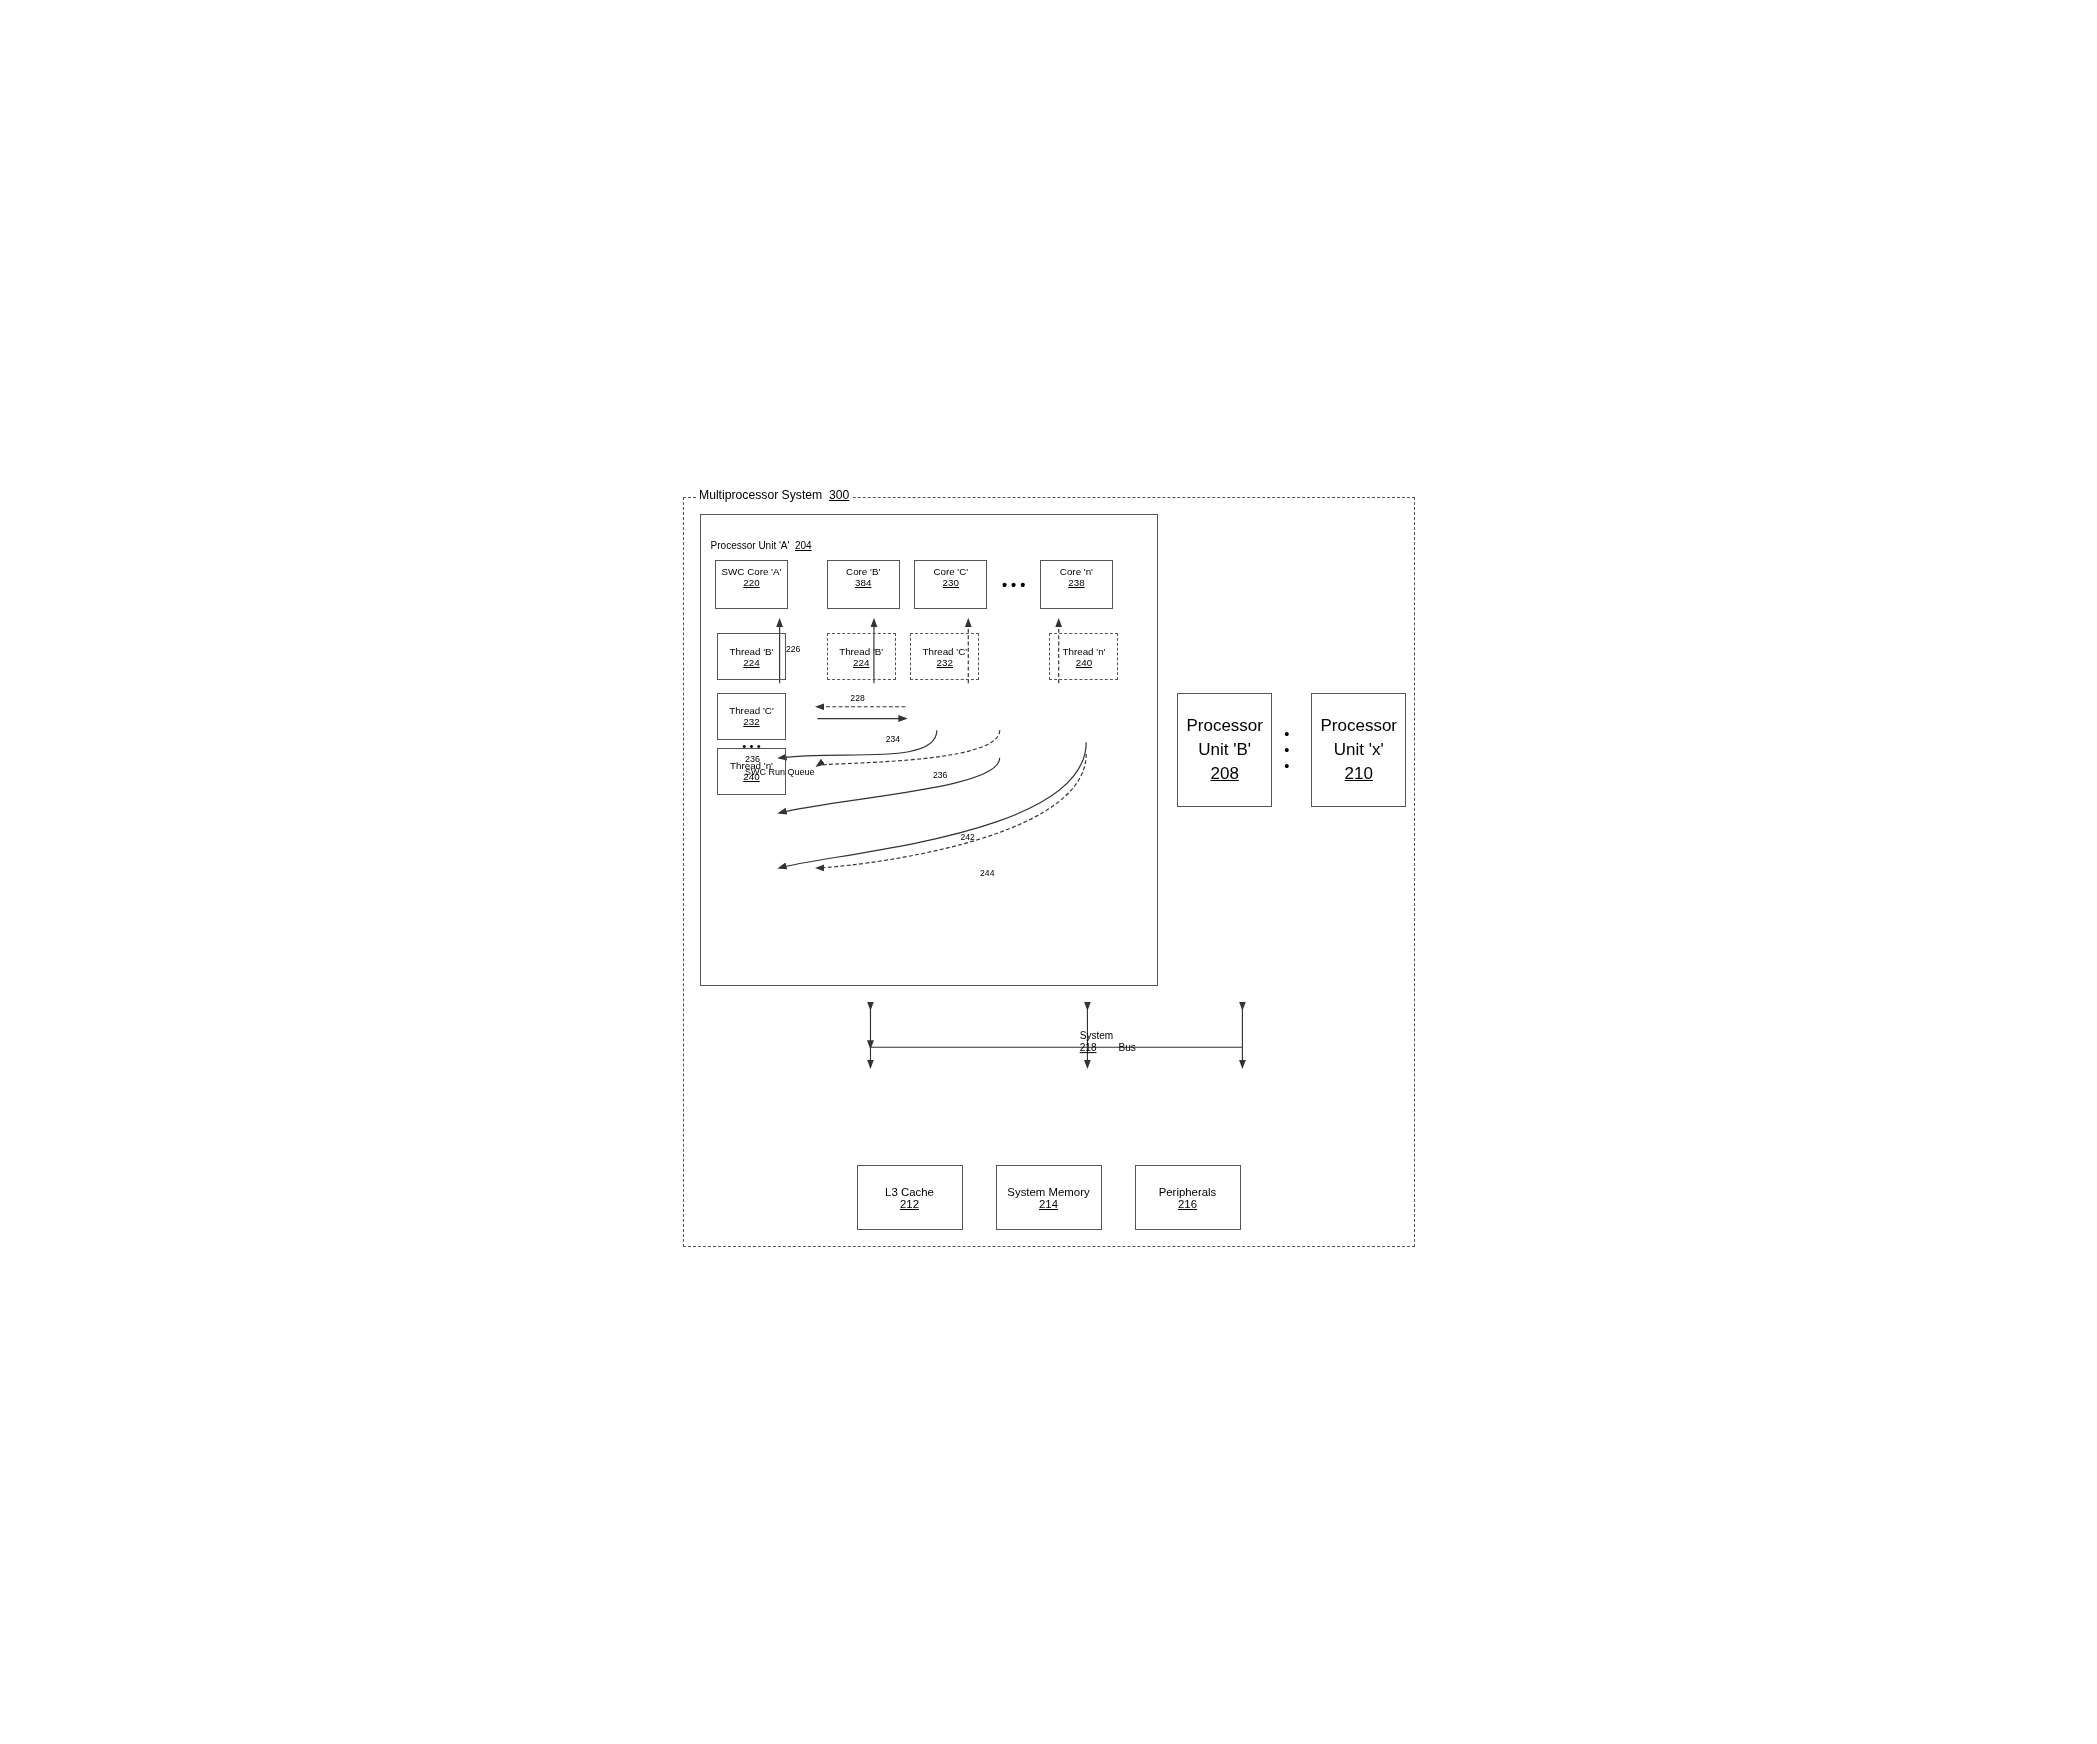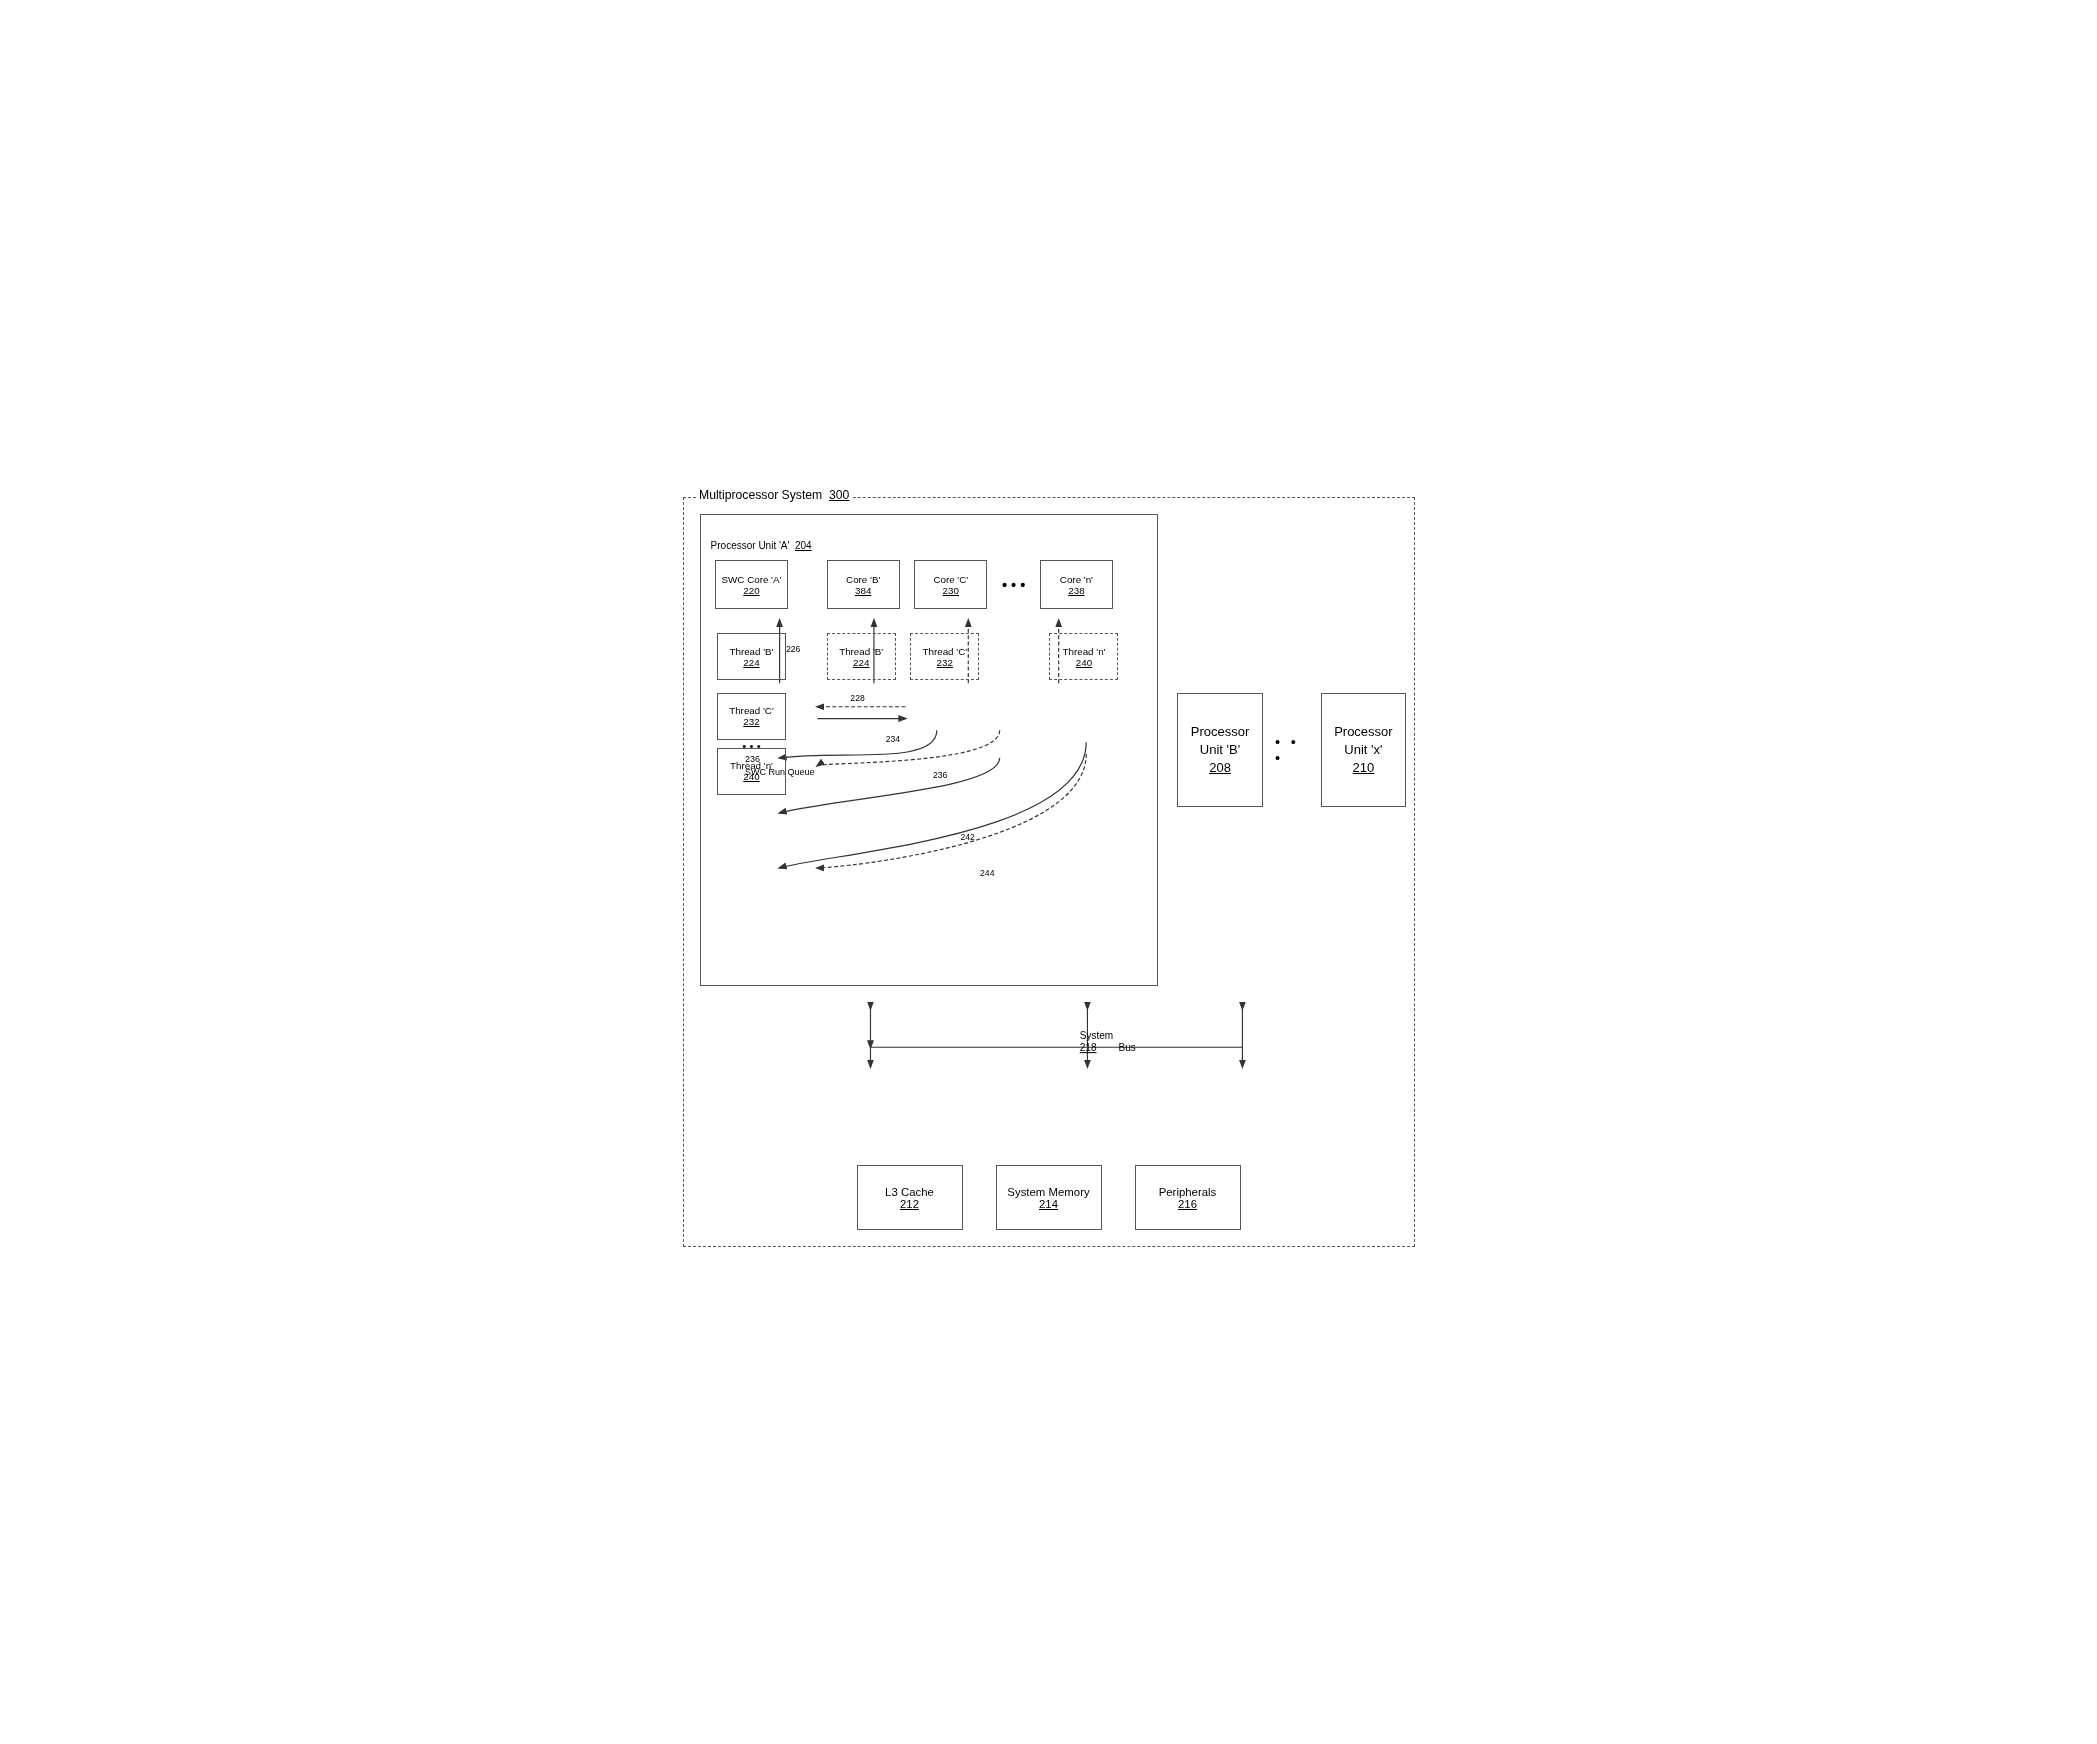"SWC Core 'A'" .core-box { justify-content: center -> flex-start }
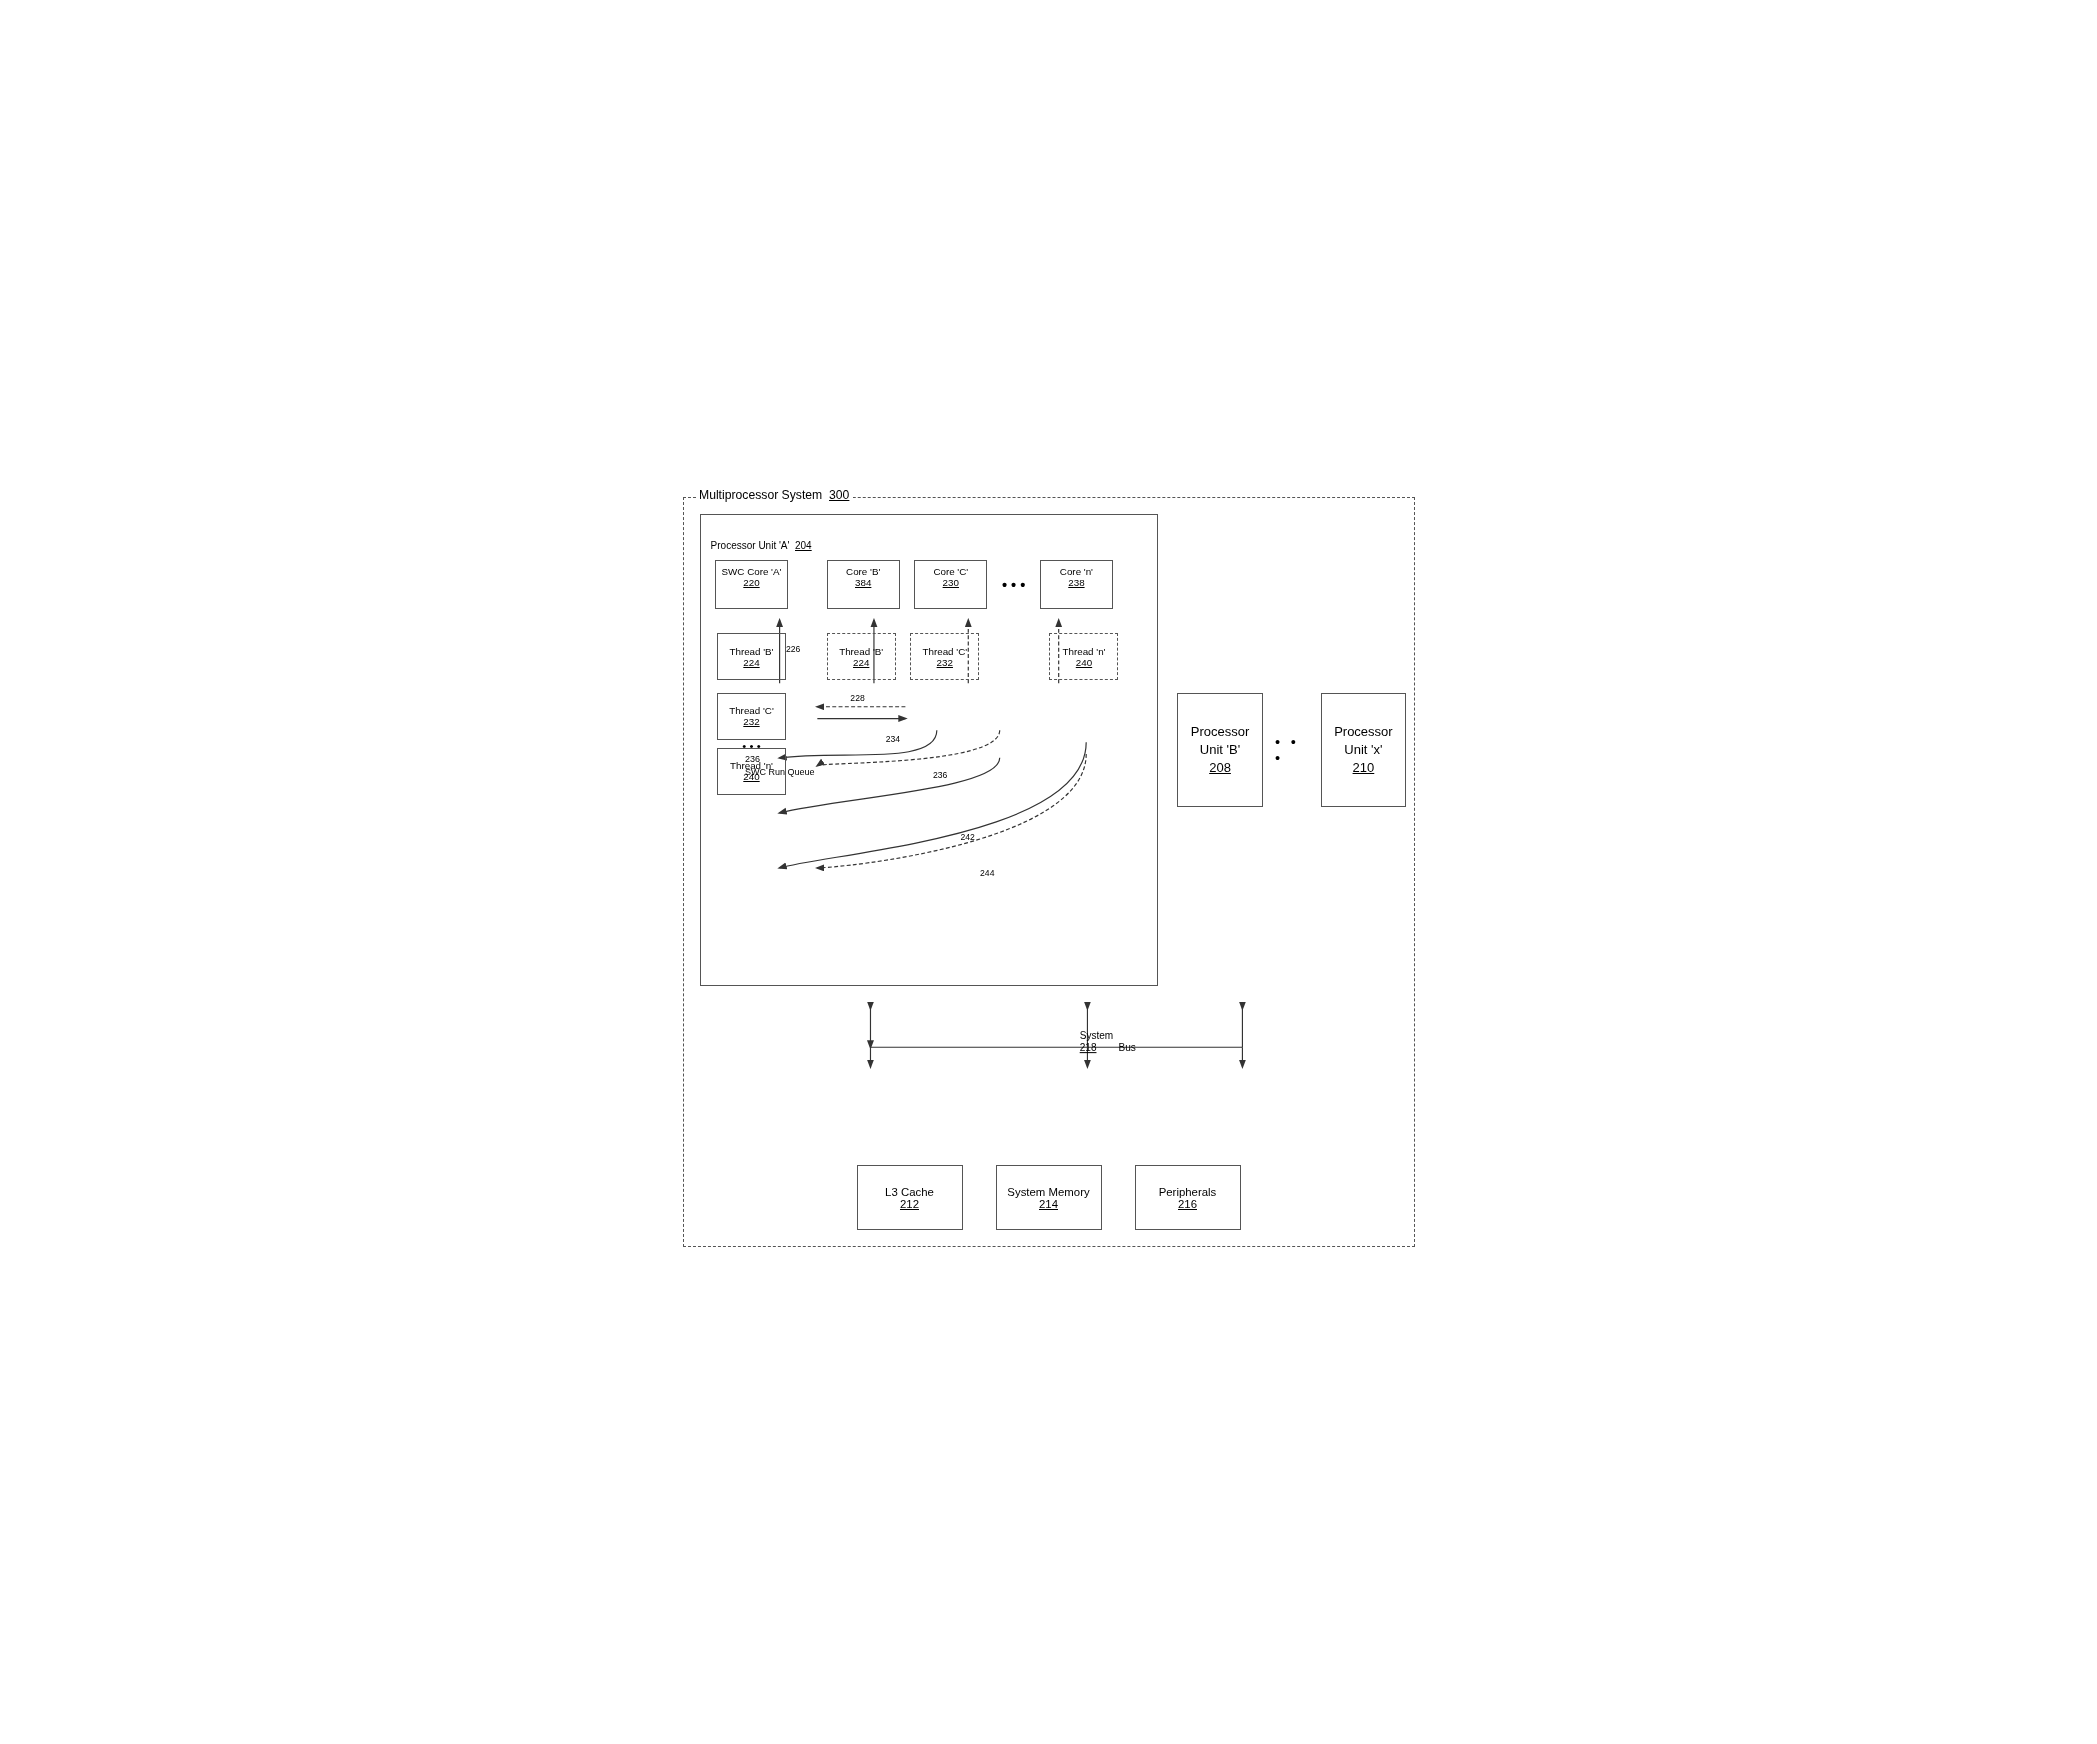"Processor Unit 'B'" .proc-unit-label { font-size: 13px -> 17px }
